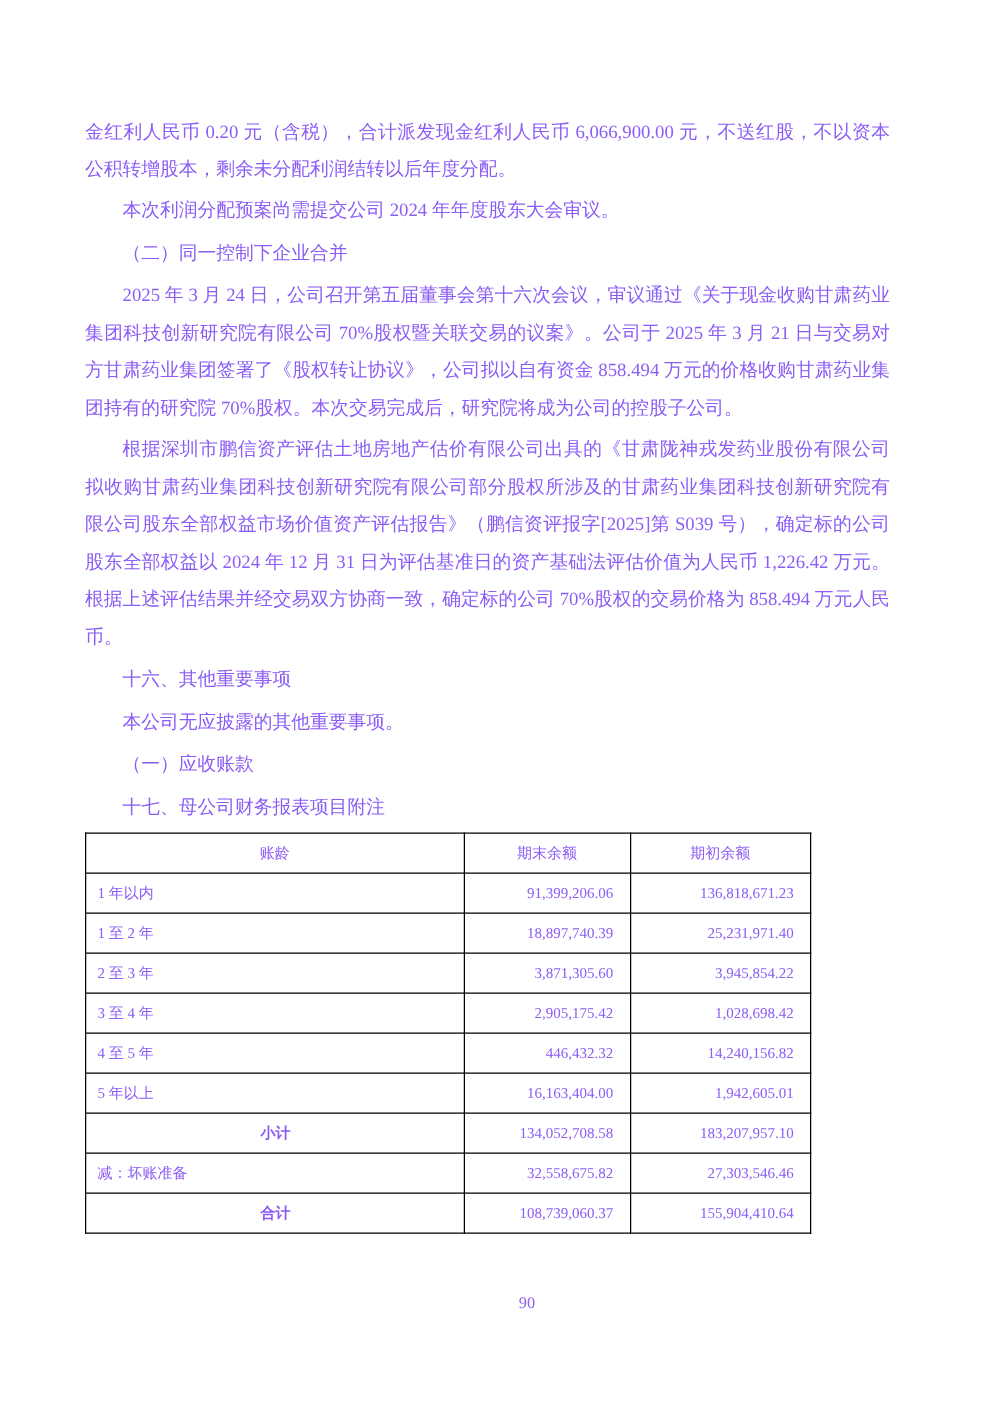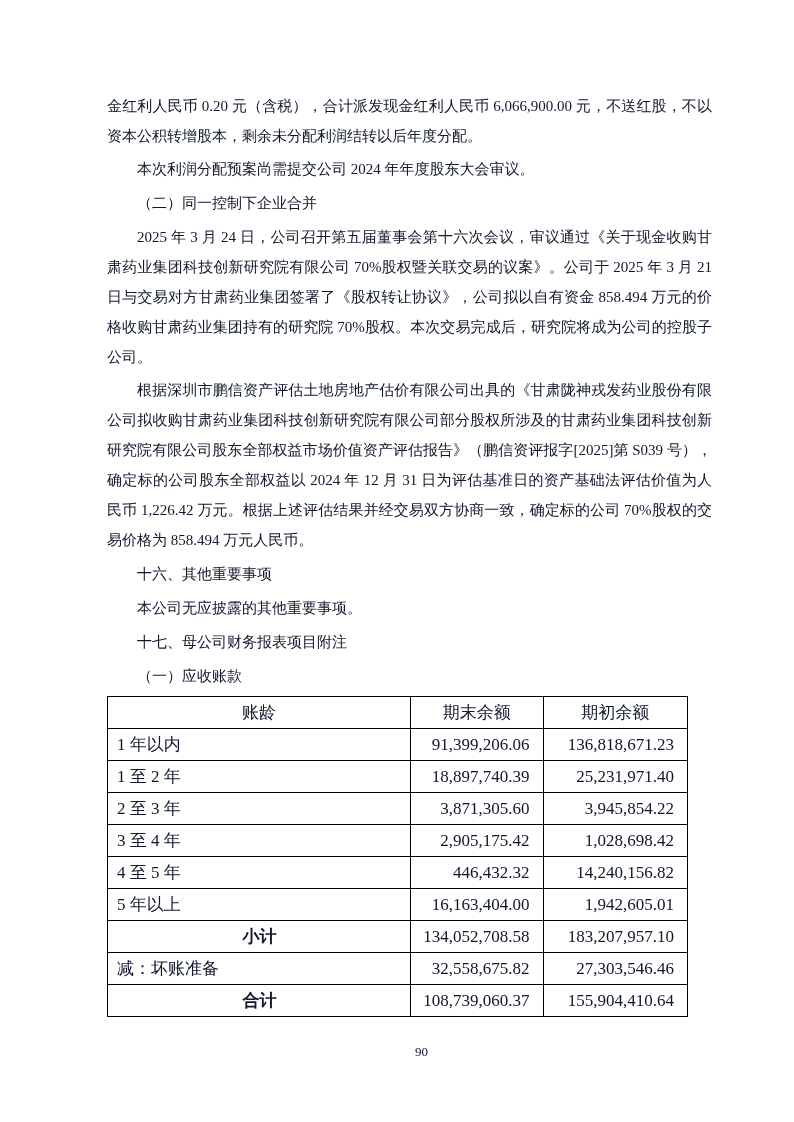"金红利人民币 0.20 元（含税），合计派发现金红利人民币" .page { color: #0f172a -> #8b5cf6; padding: 88px 82px 0 107px -> 88px 82px 0 68px }
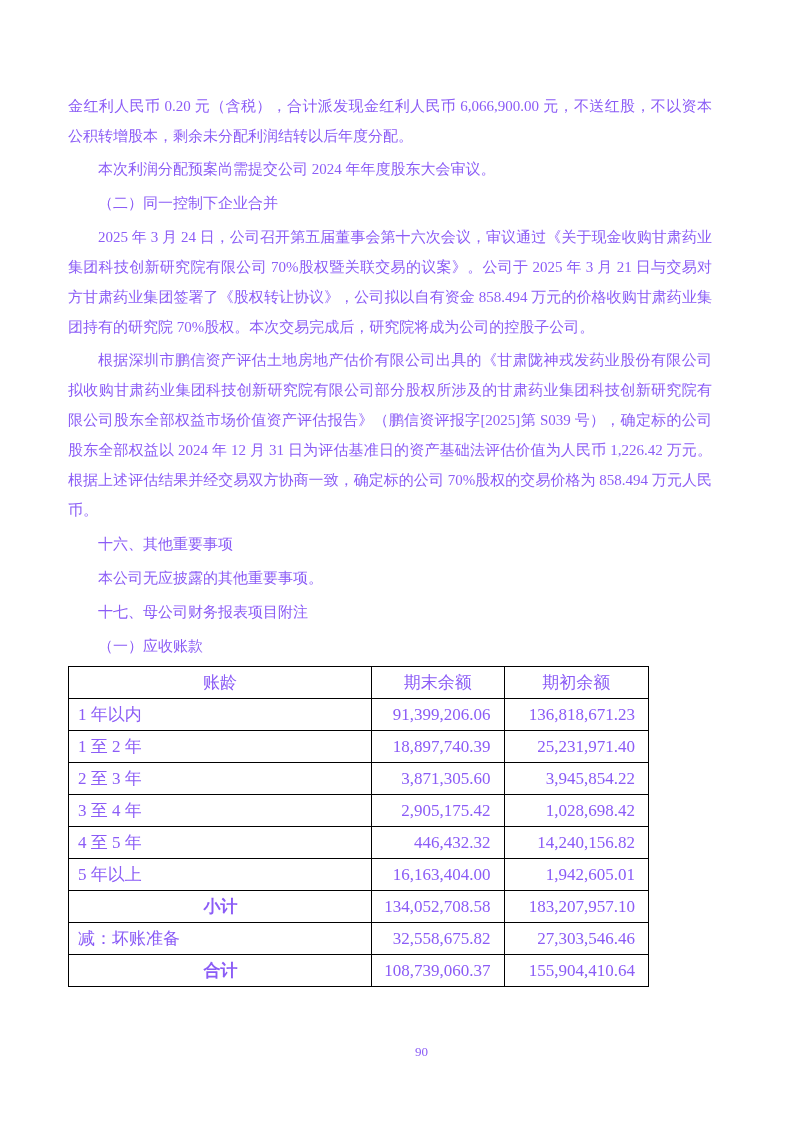"十七、母公司财务报表项目附注" h3.heading { order: before "（一）应收账款" -> after "（一）应收账款" }
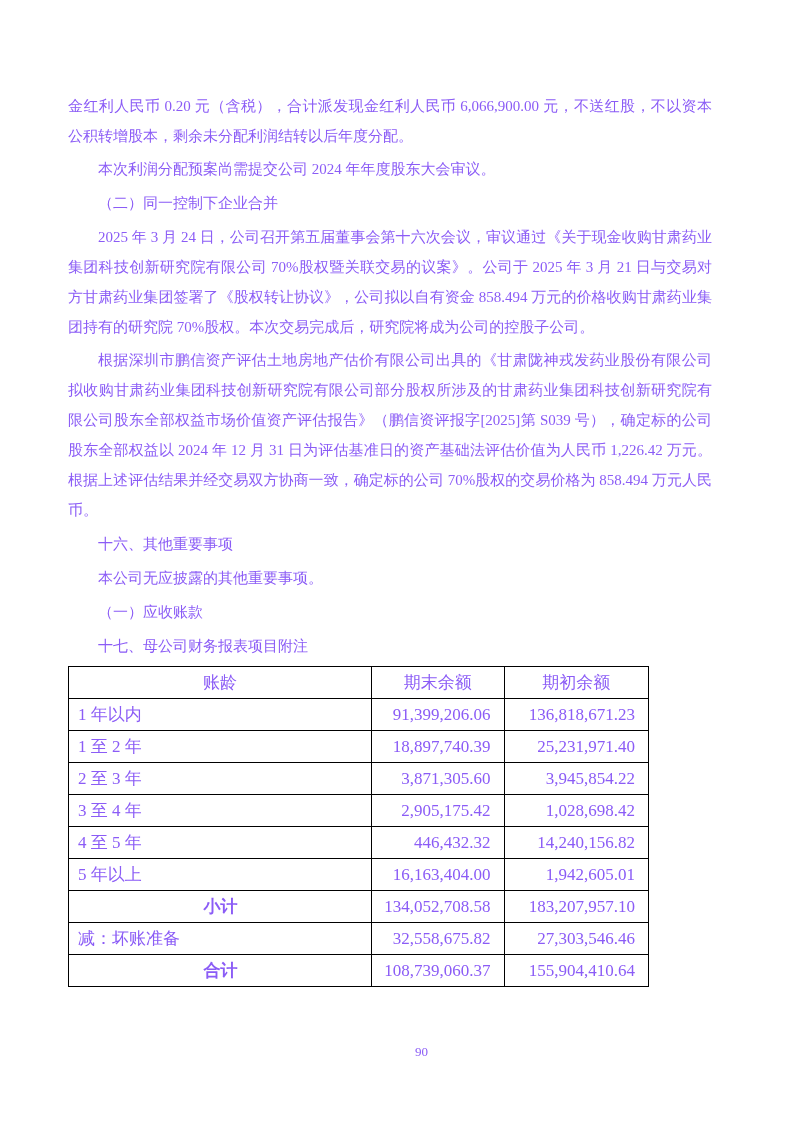"账龄" .aging-table th, .aging-table td { font-size: 17px -> 12px }
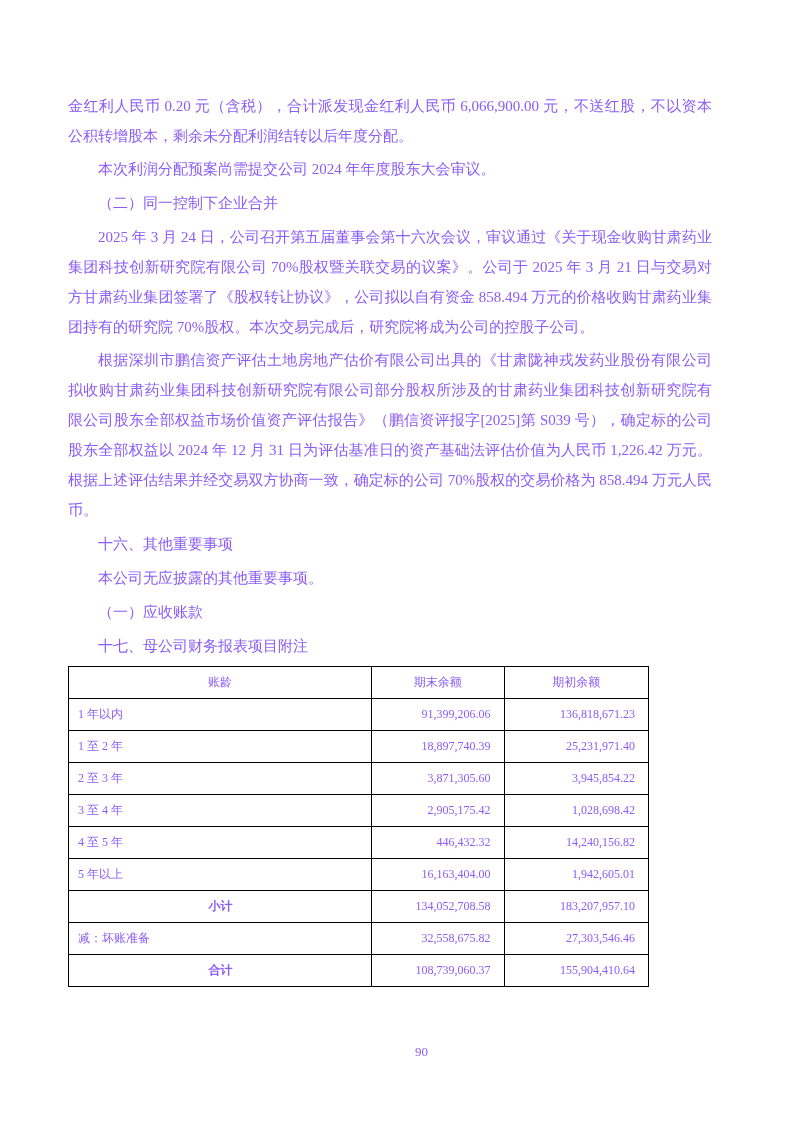"90" .page-number { bottom: 42px -> 52px }
